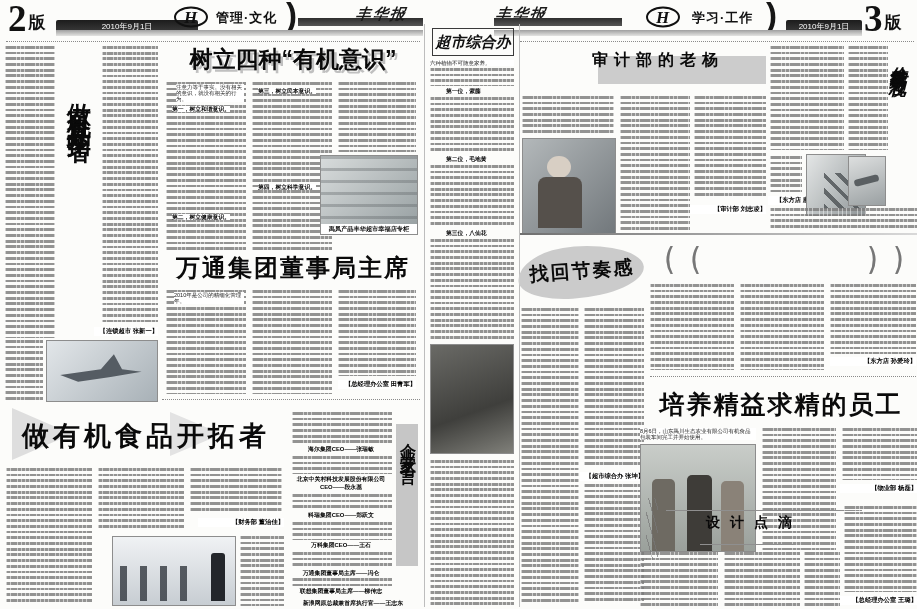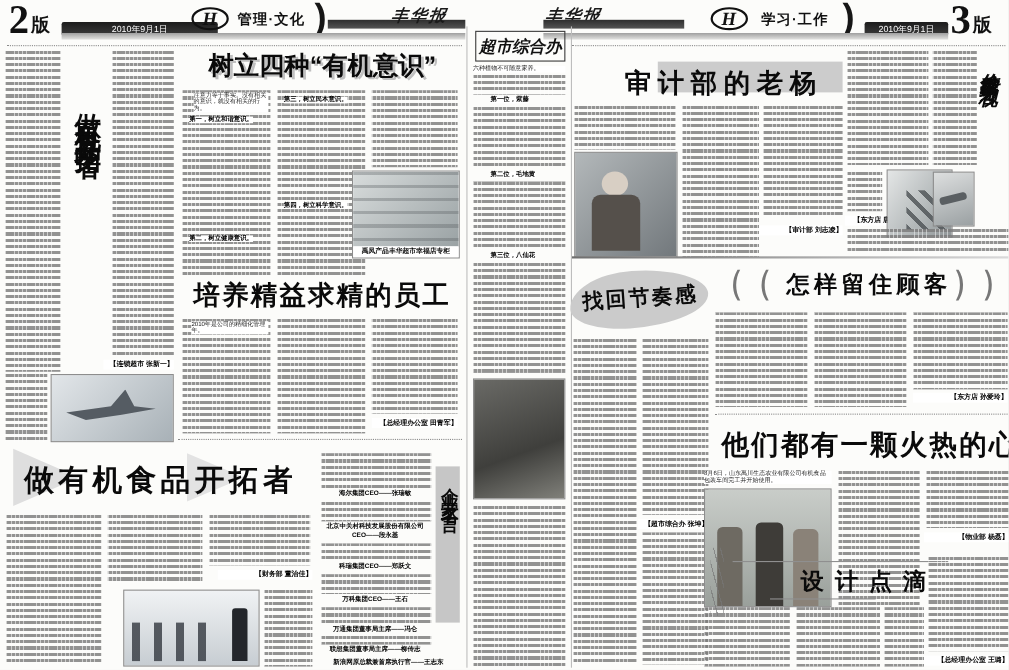"审计部的老杨" div.h { font-size: 24px -> 16px; top: 60px -> 50px }
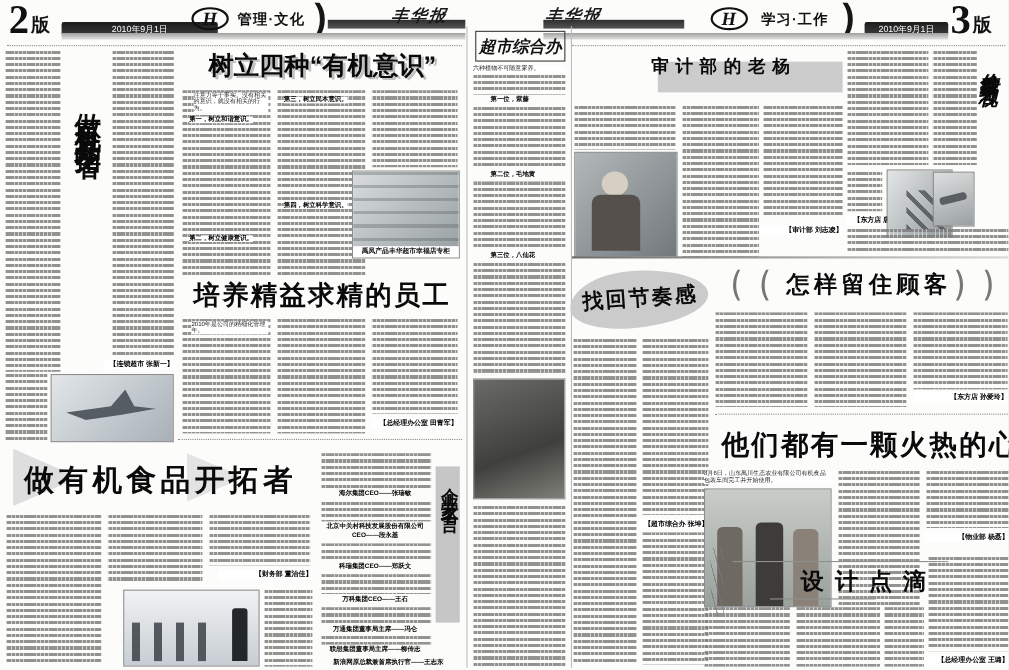"培养精益求精的员工" div.h { text: 培养精益求精的员工 -> 万通集团董事局主席 }
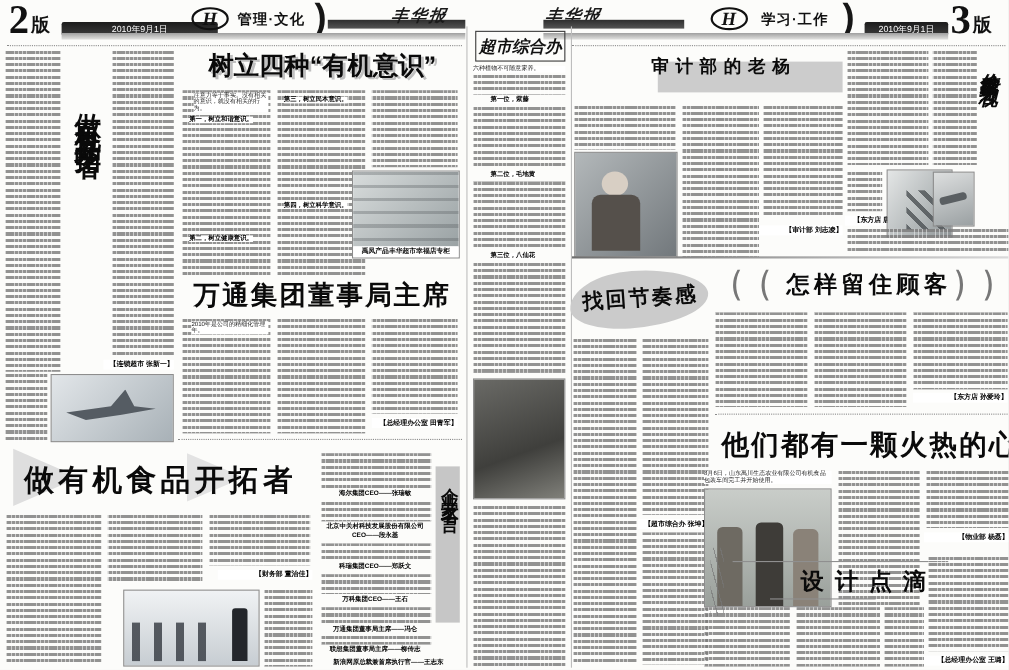"怎样留住顾客" div.h { html: <div>怎样留住顾客</div> -> none }
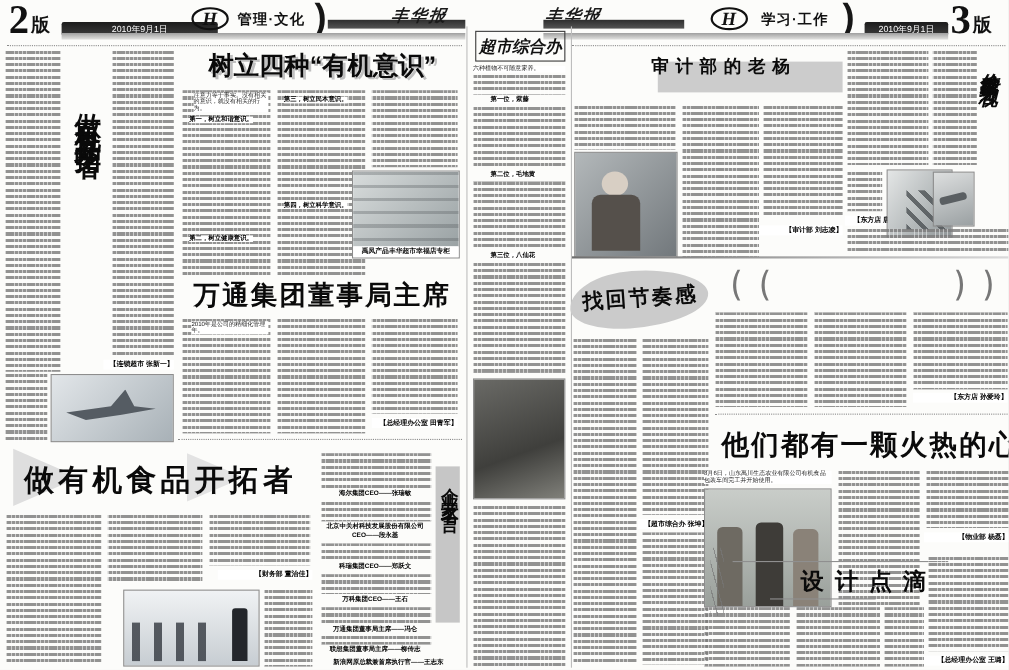"他们都有一颗火热的心" div.h { text: 他们都有一颗火热的心 -> 培养精益求精的员工 }
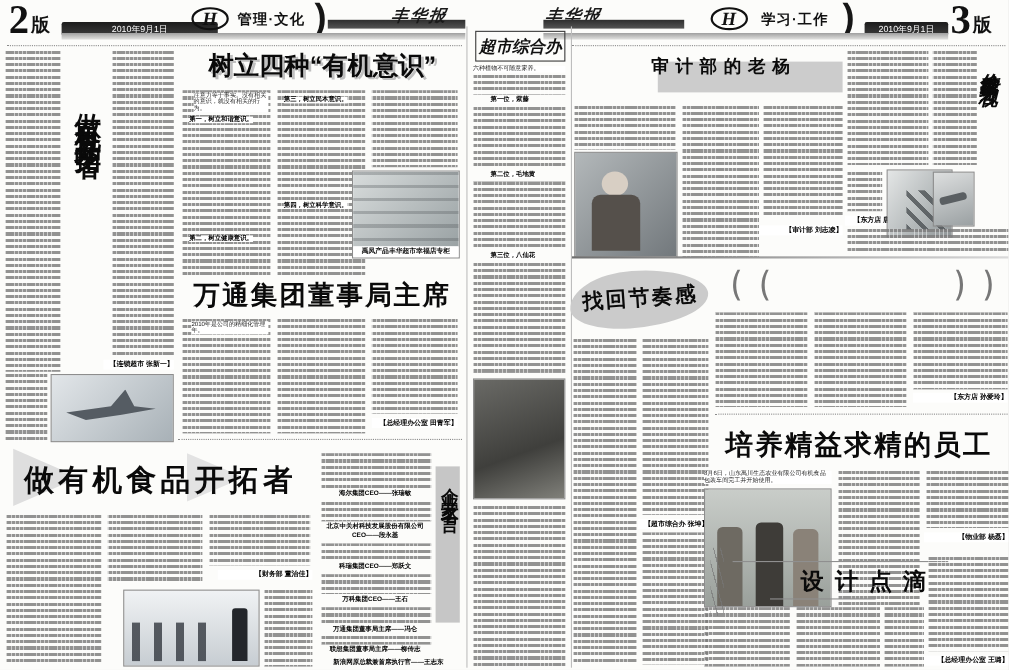"设计点滴" div.h { font-size: 21px -> 14px; left: 712px -> 676px }
